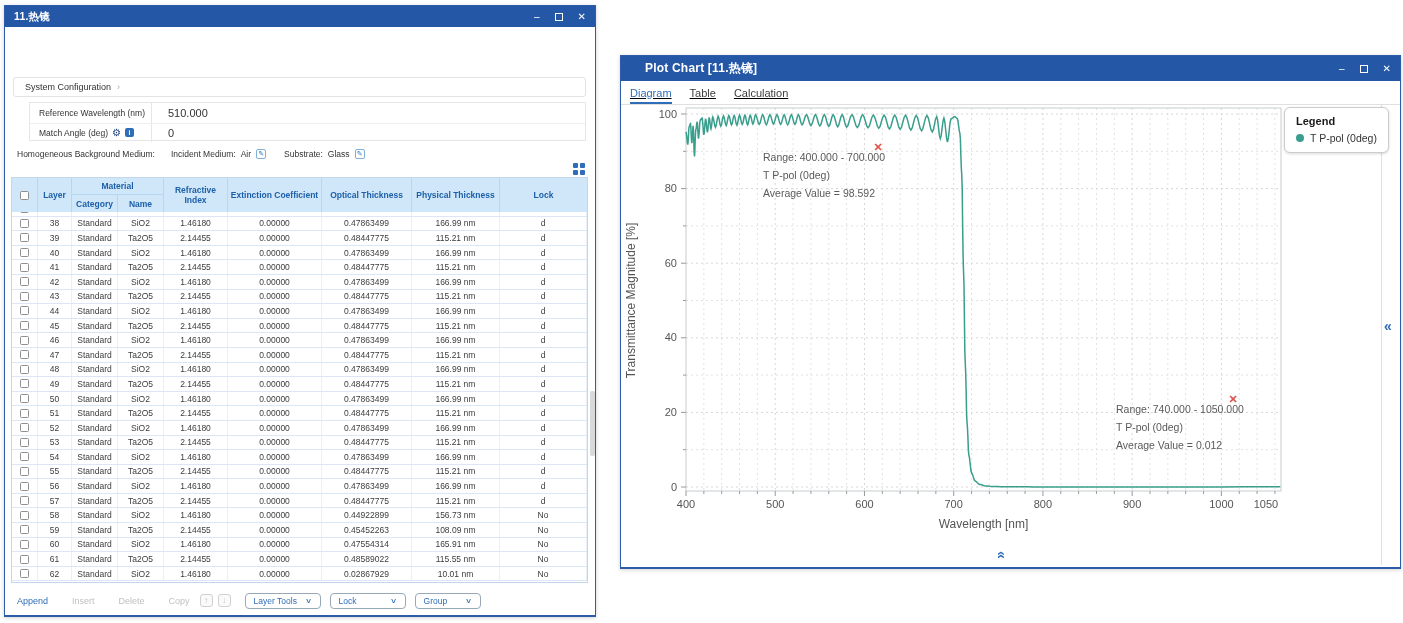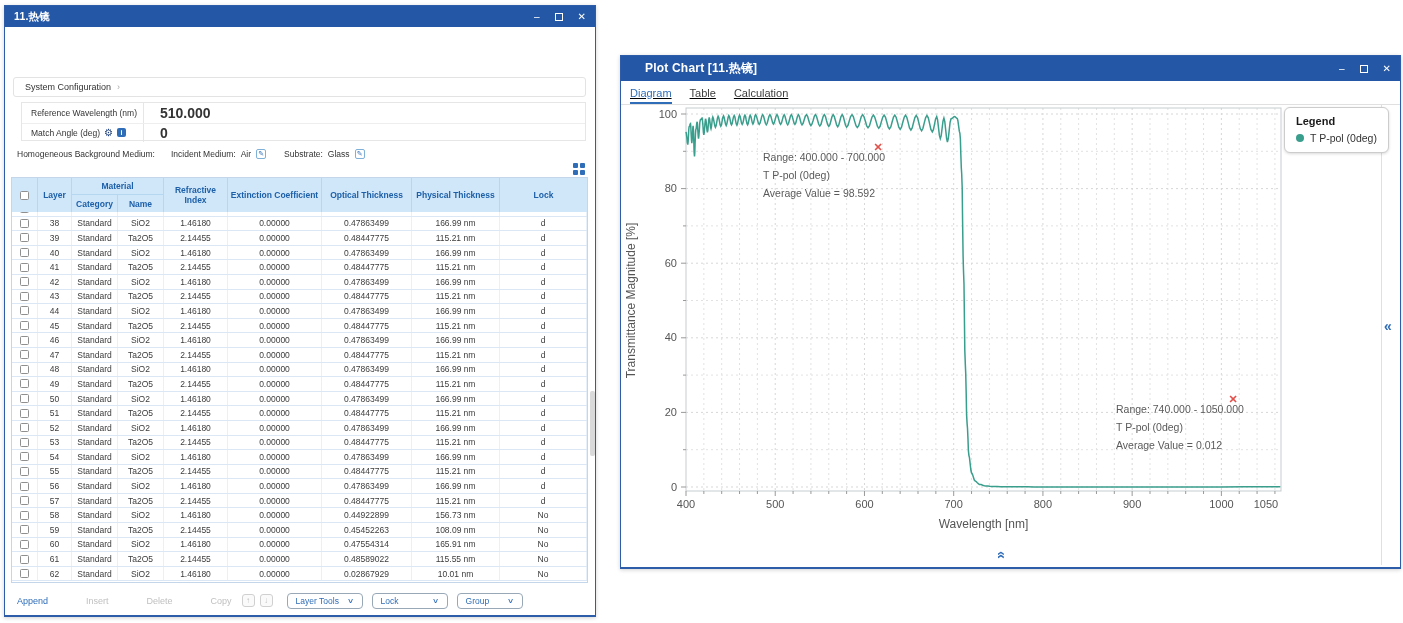"Reference Wavelength (nm)" .cfgbox { left: 16px -> 24px }
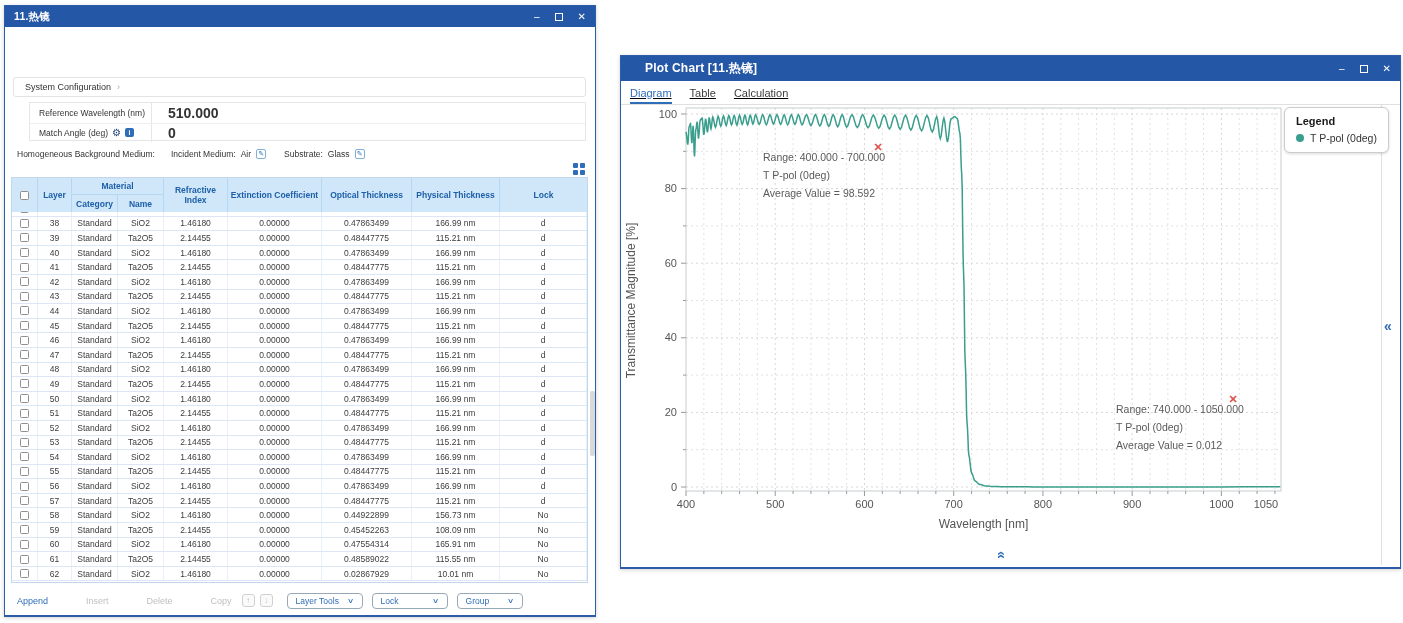"510.000" .cfgval { font-size: 14px -> 11px; font-weight: bold -> none }
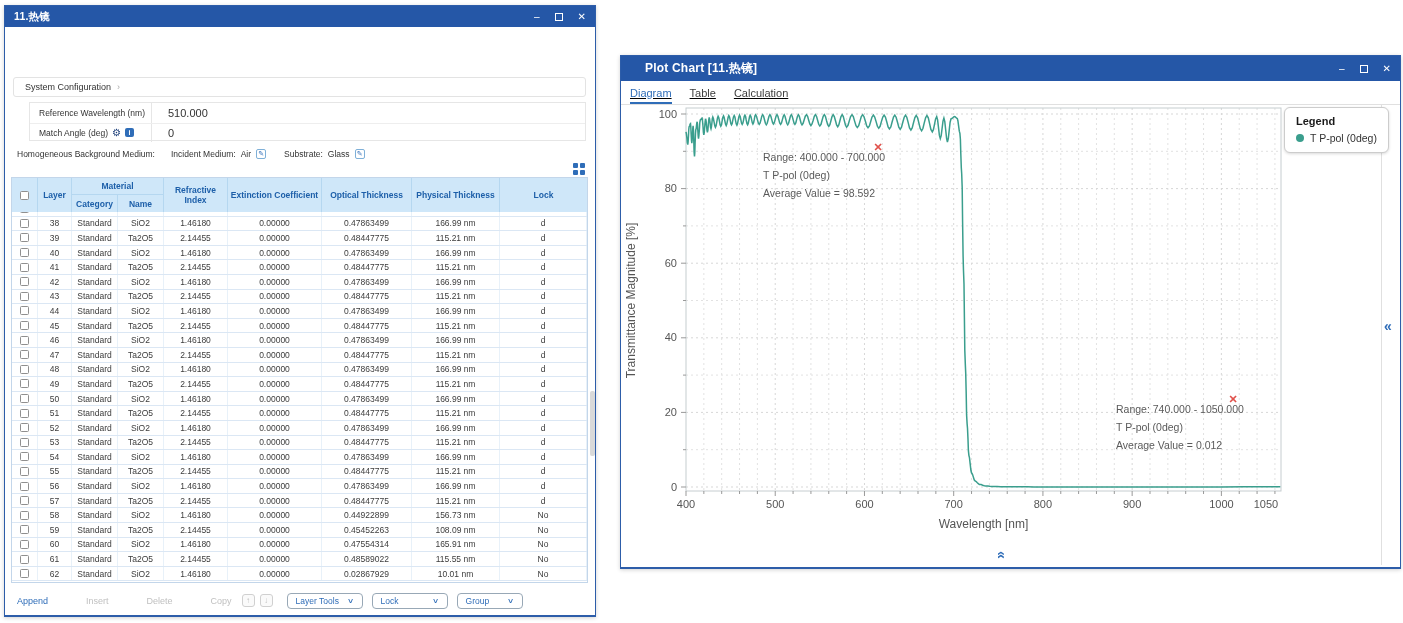"Append" .tbtxt { margin-right: 38px -> 24px }
